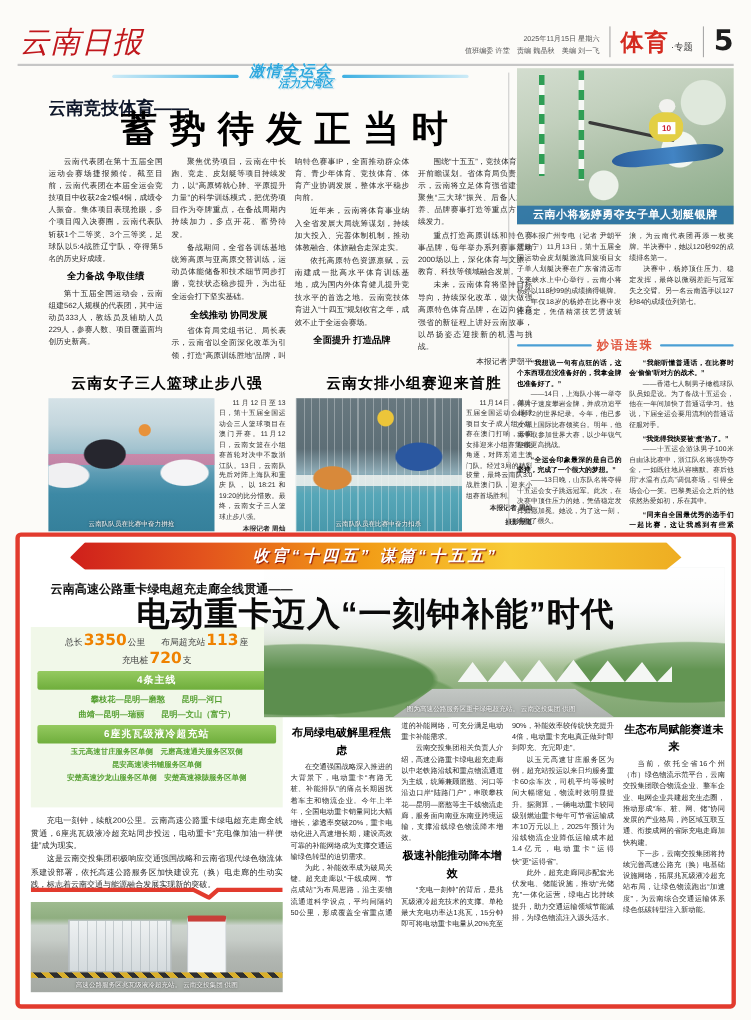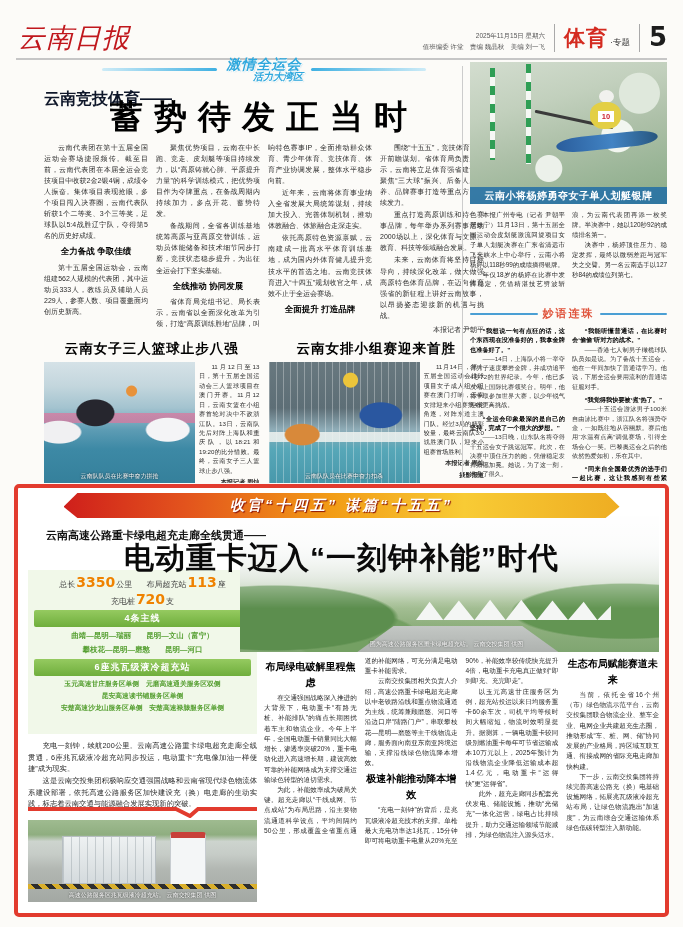"曲靖—昆明—瑞丽 昆明—文山（富宁）" div { order: before "攀枝花—昆明—磨憨 昆明—河口" -> after "攀枝花—昆明—磨憨 昆明—河口" }
